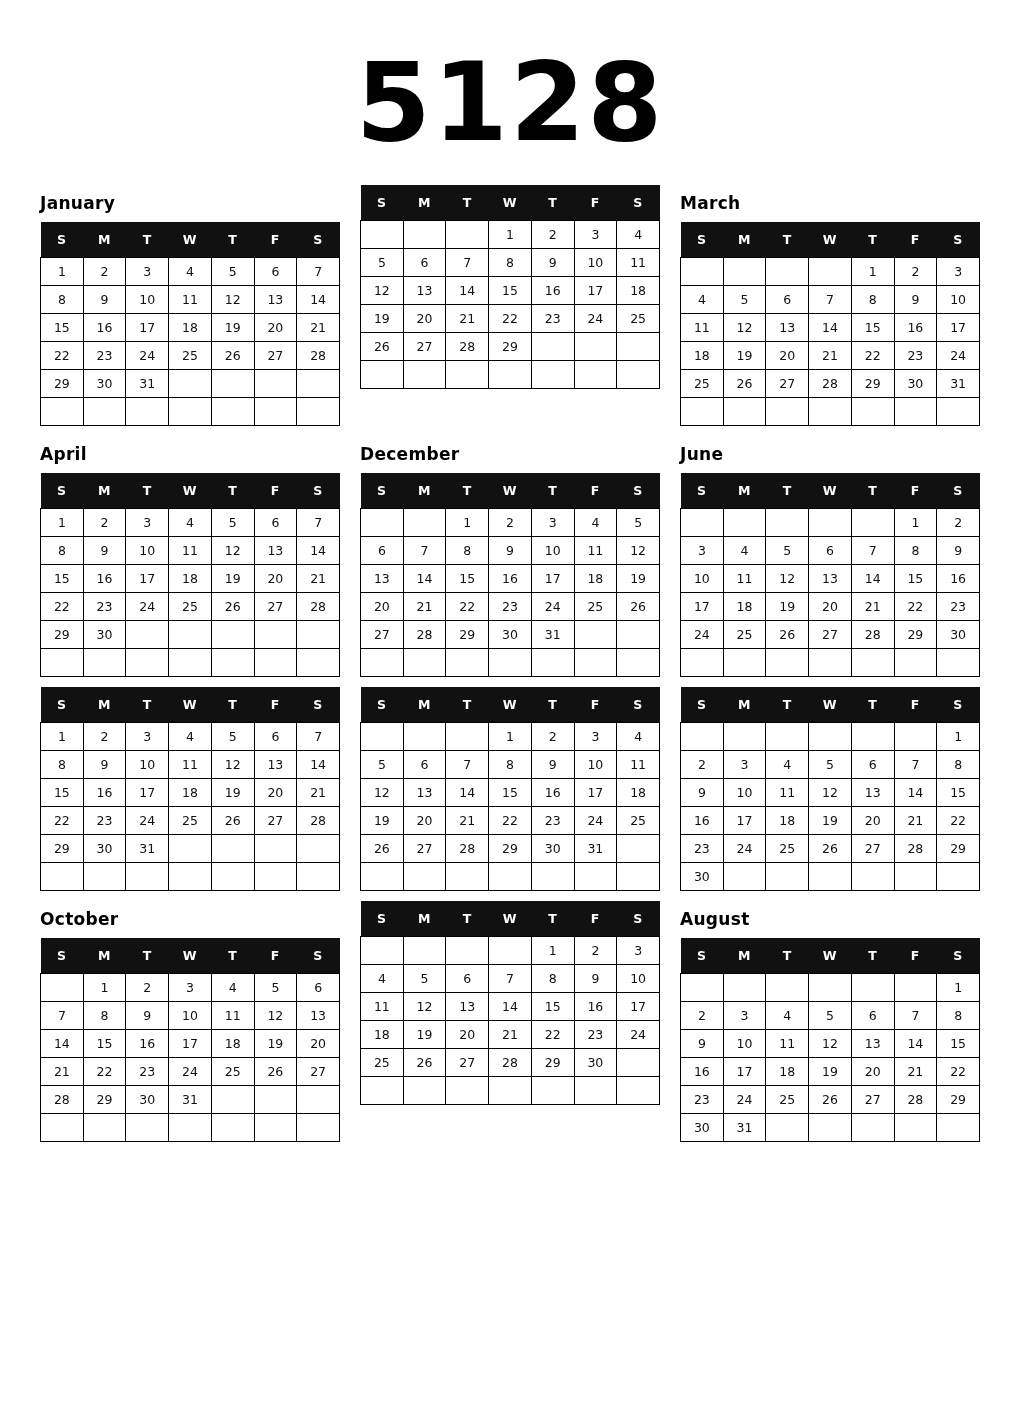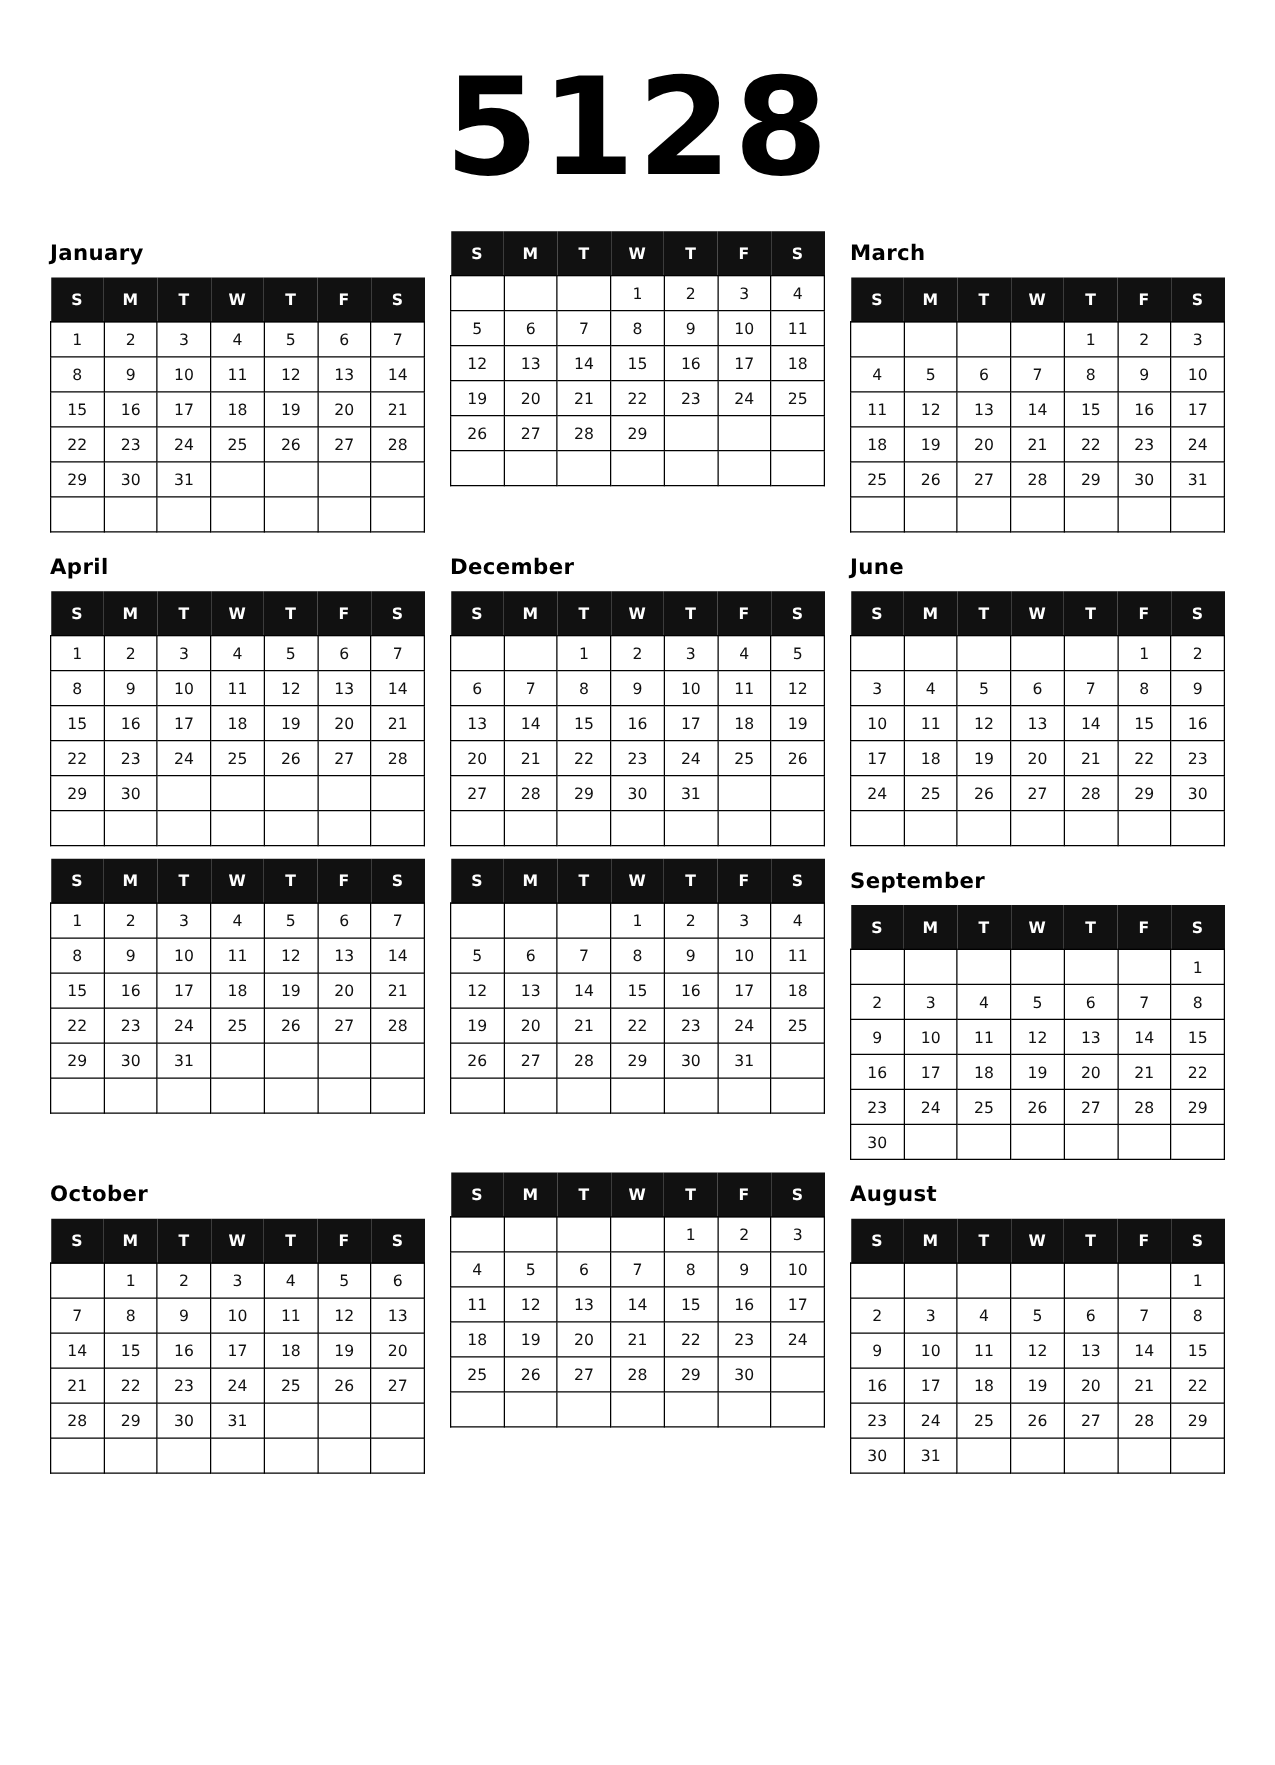"September" div.month-name { html: <div>September</div> -> none }
